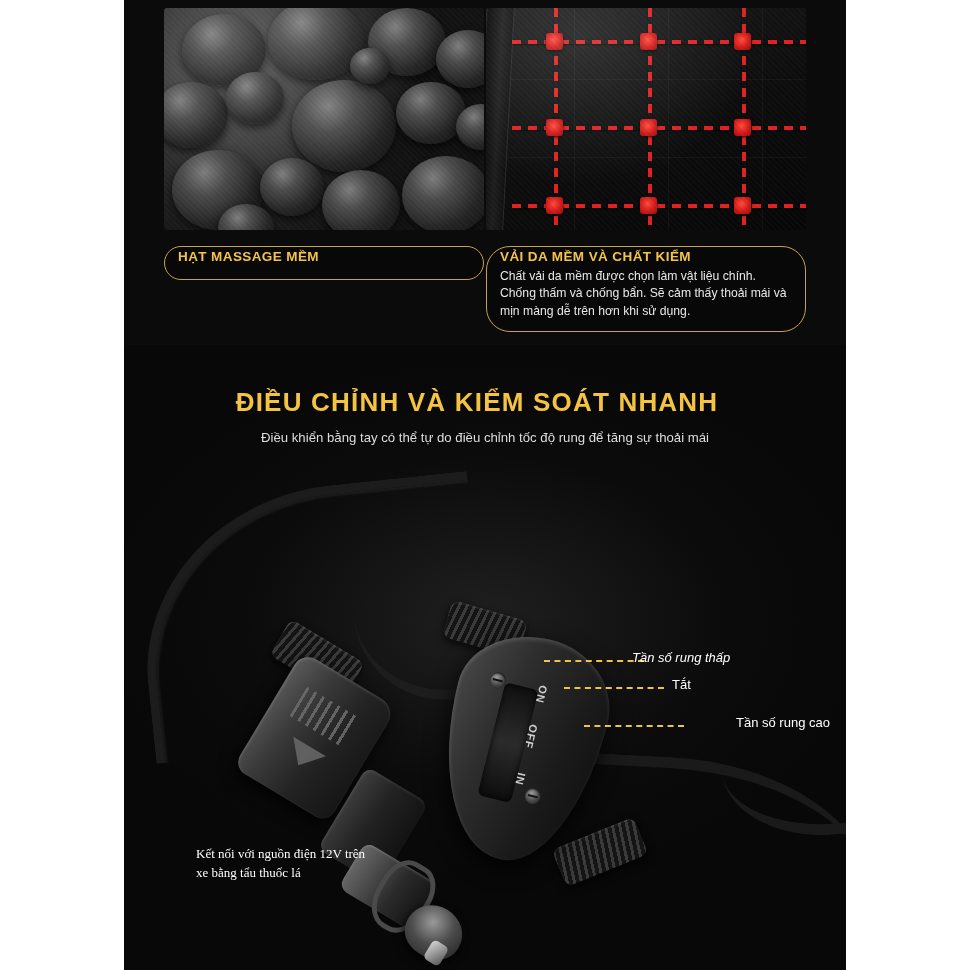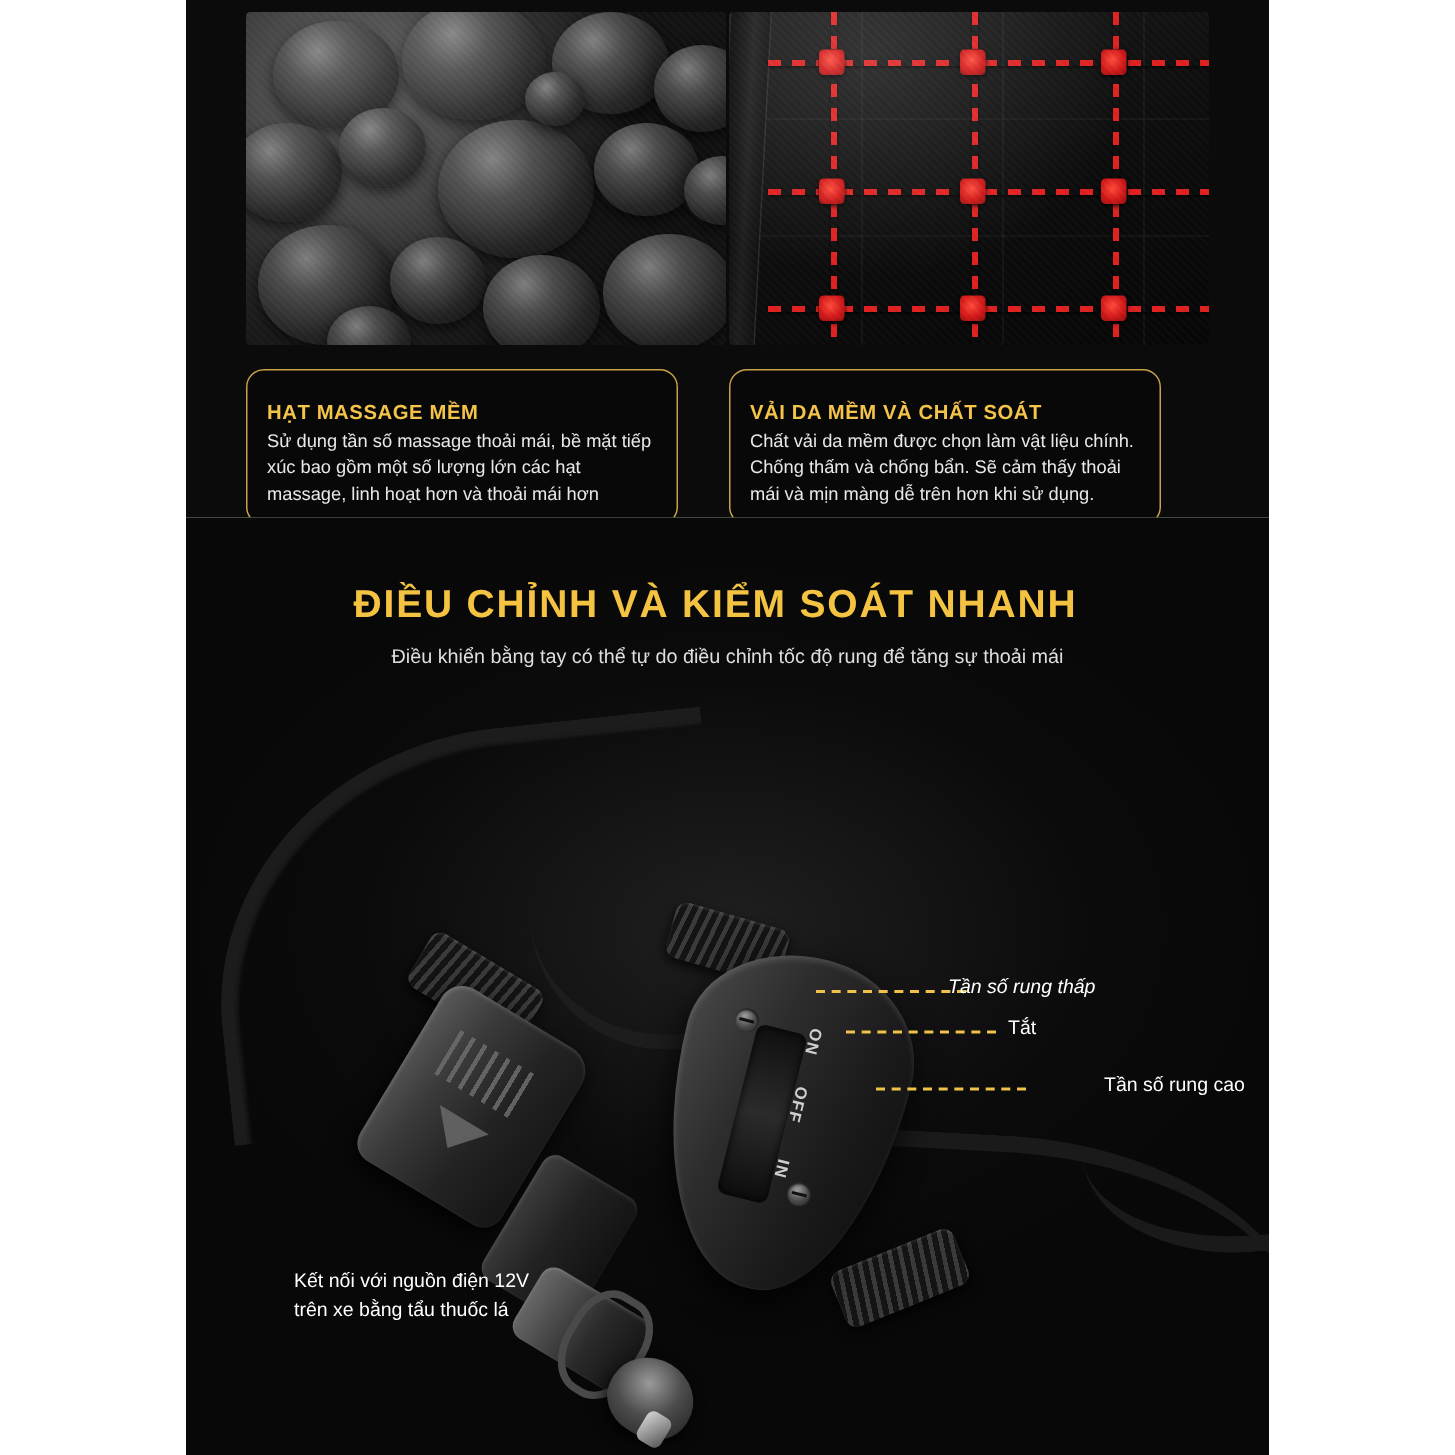"HẠT MASSAGE MỀM" .caption-box { border-radius: 12px -> 24px; padding: 20px 13px 11px 13px -> 2px 13px 11px 13px; width: 288px -> 320px }
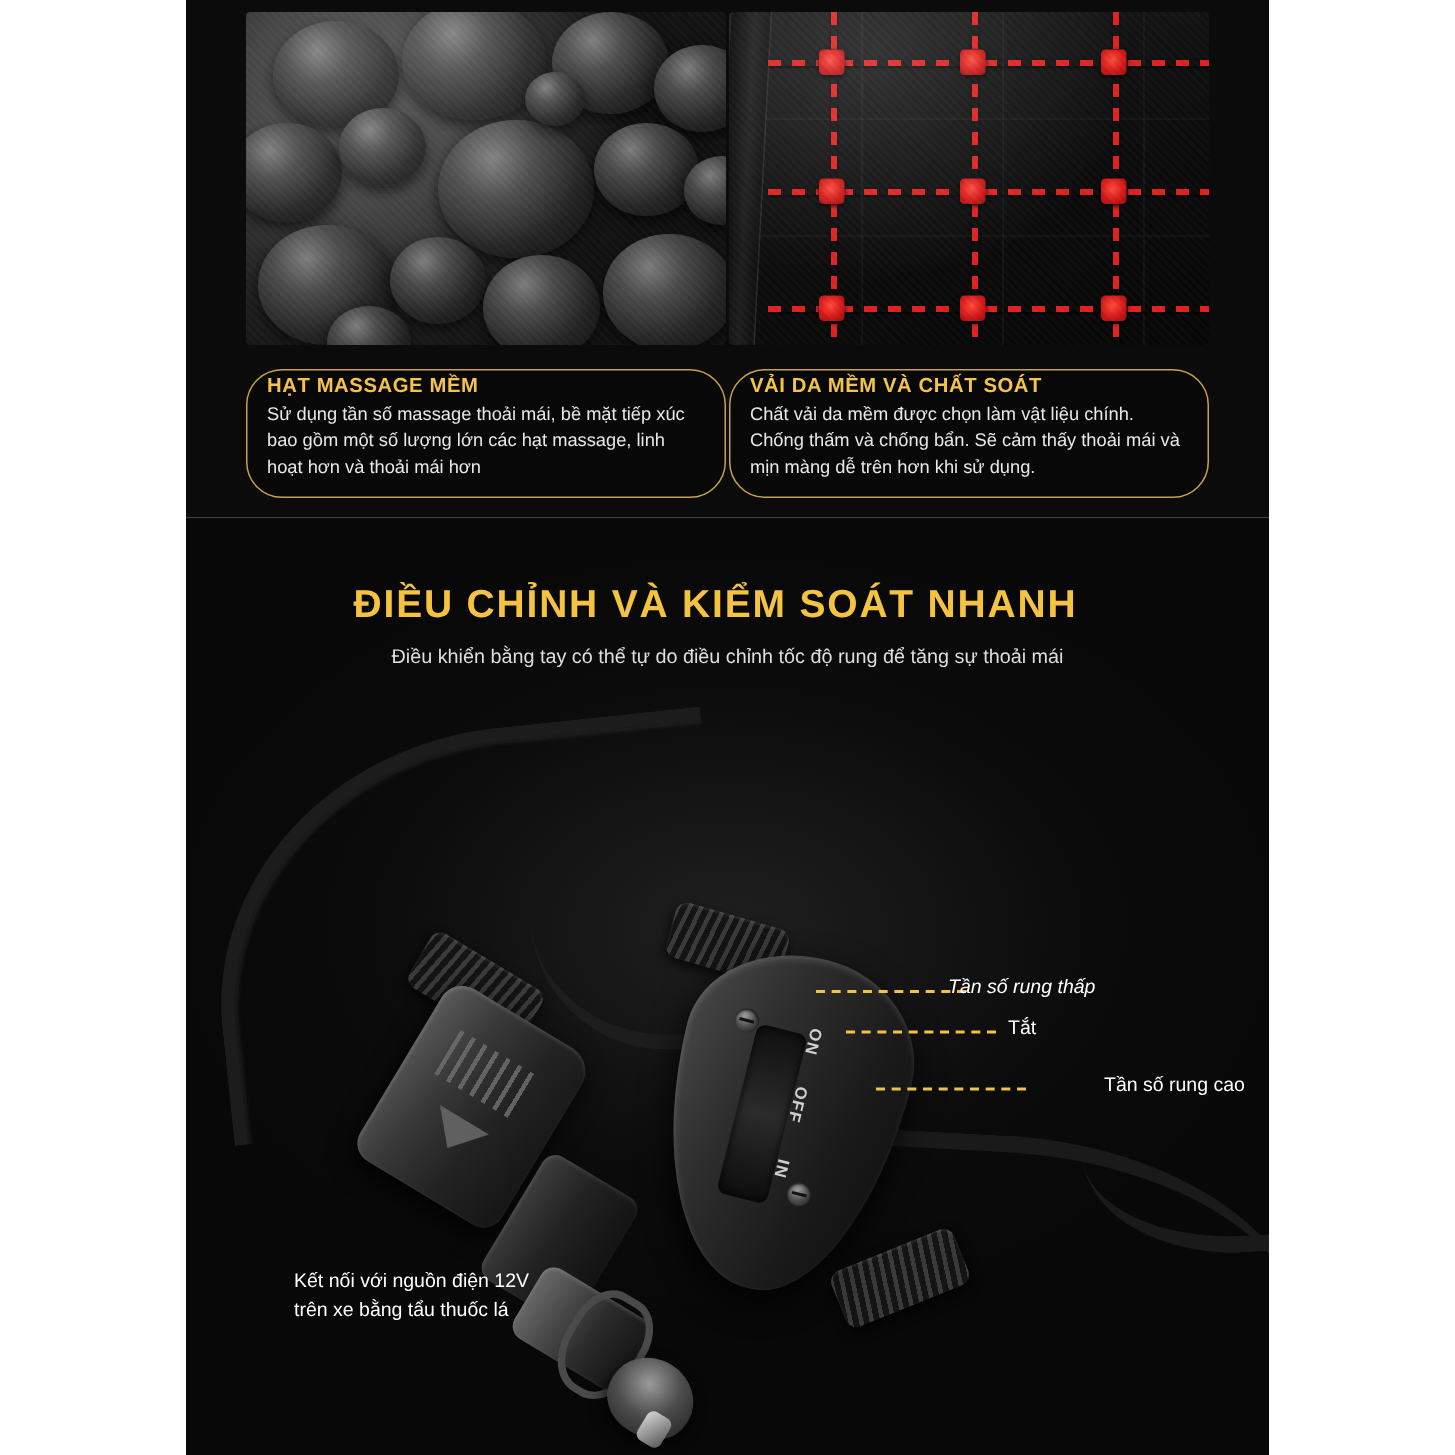"VẢI DA MỀM VÀ CHẤT" div.caption-title { text: SOÁT -> KIỂM }
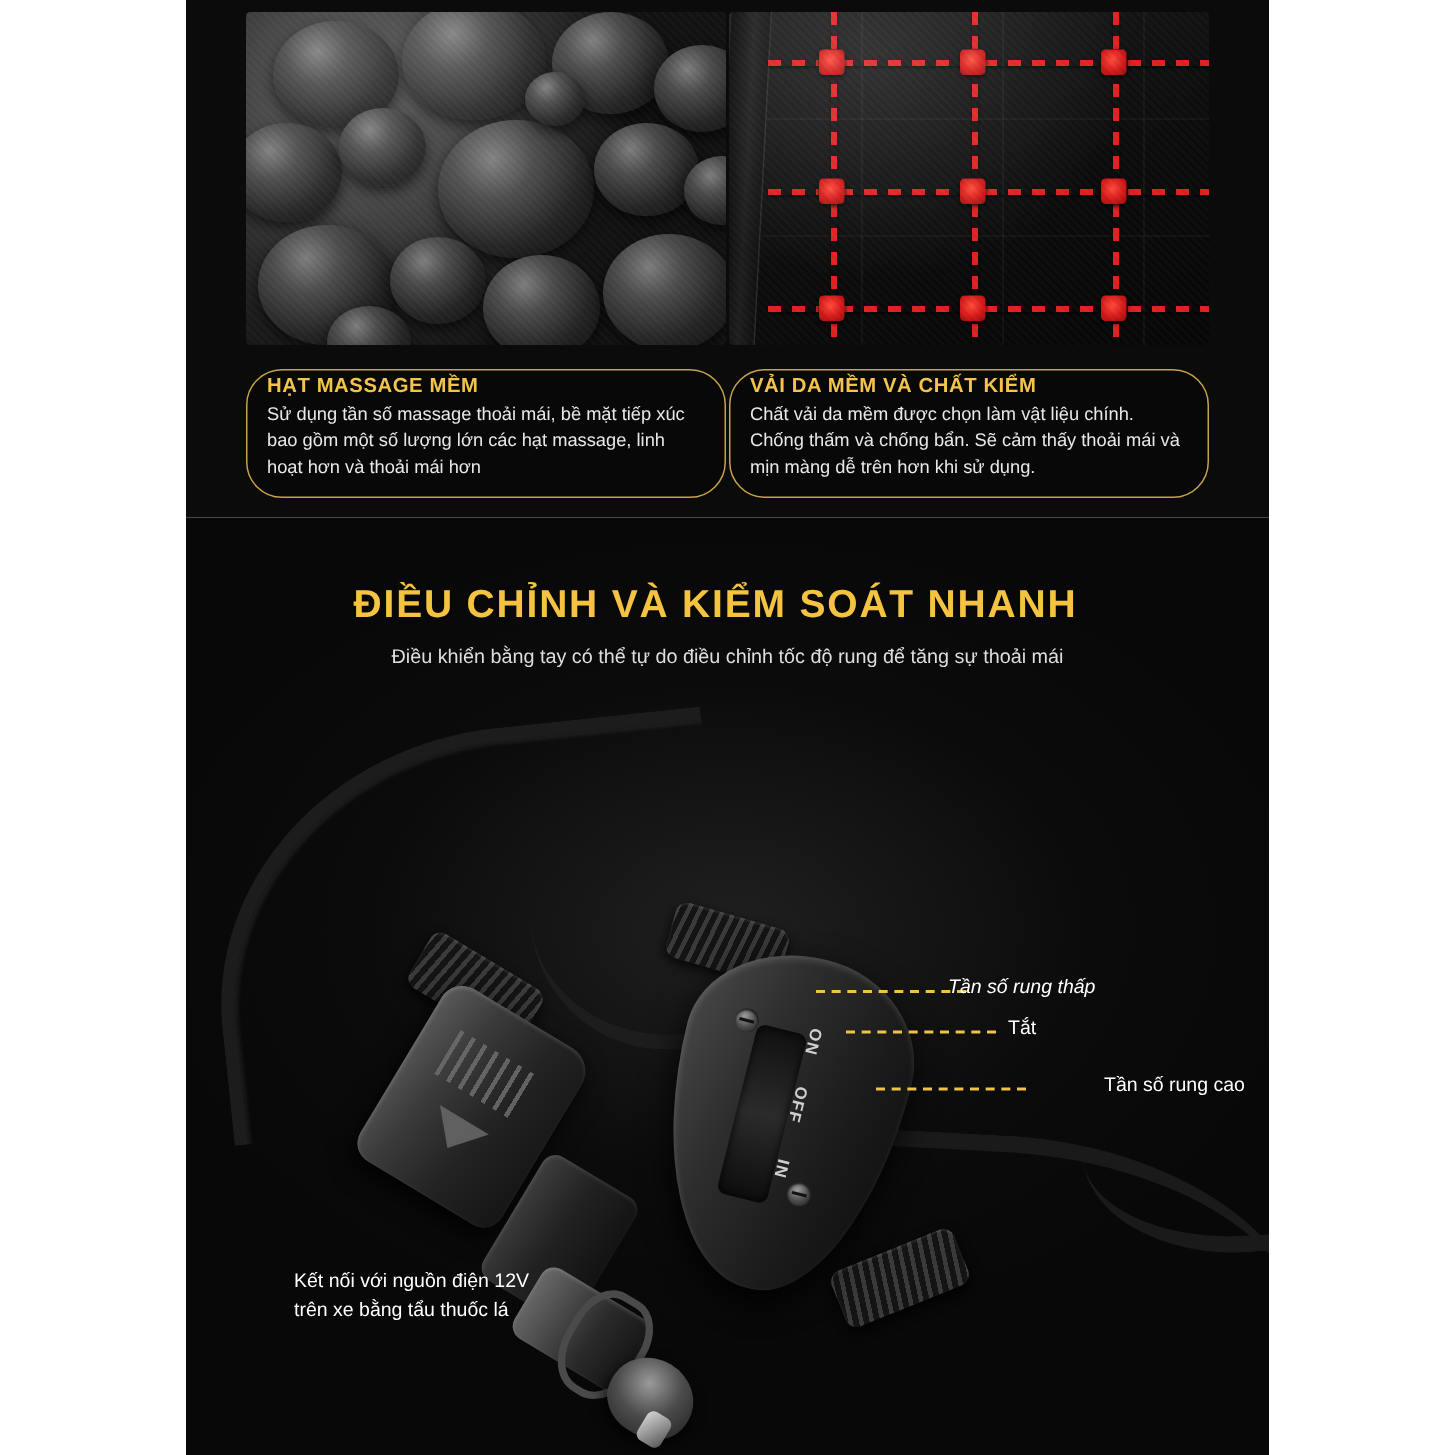"Sử dụng tần số massage" div.caption-body { html: <div>Sử dụng tần số massage thoải mái, bề mặt tiếp xúc bao gồm một số lượng lớn các hạt massage, linh hoạt hơn và thoải mái hơn</div> -> none }
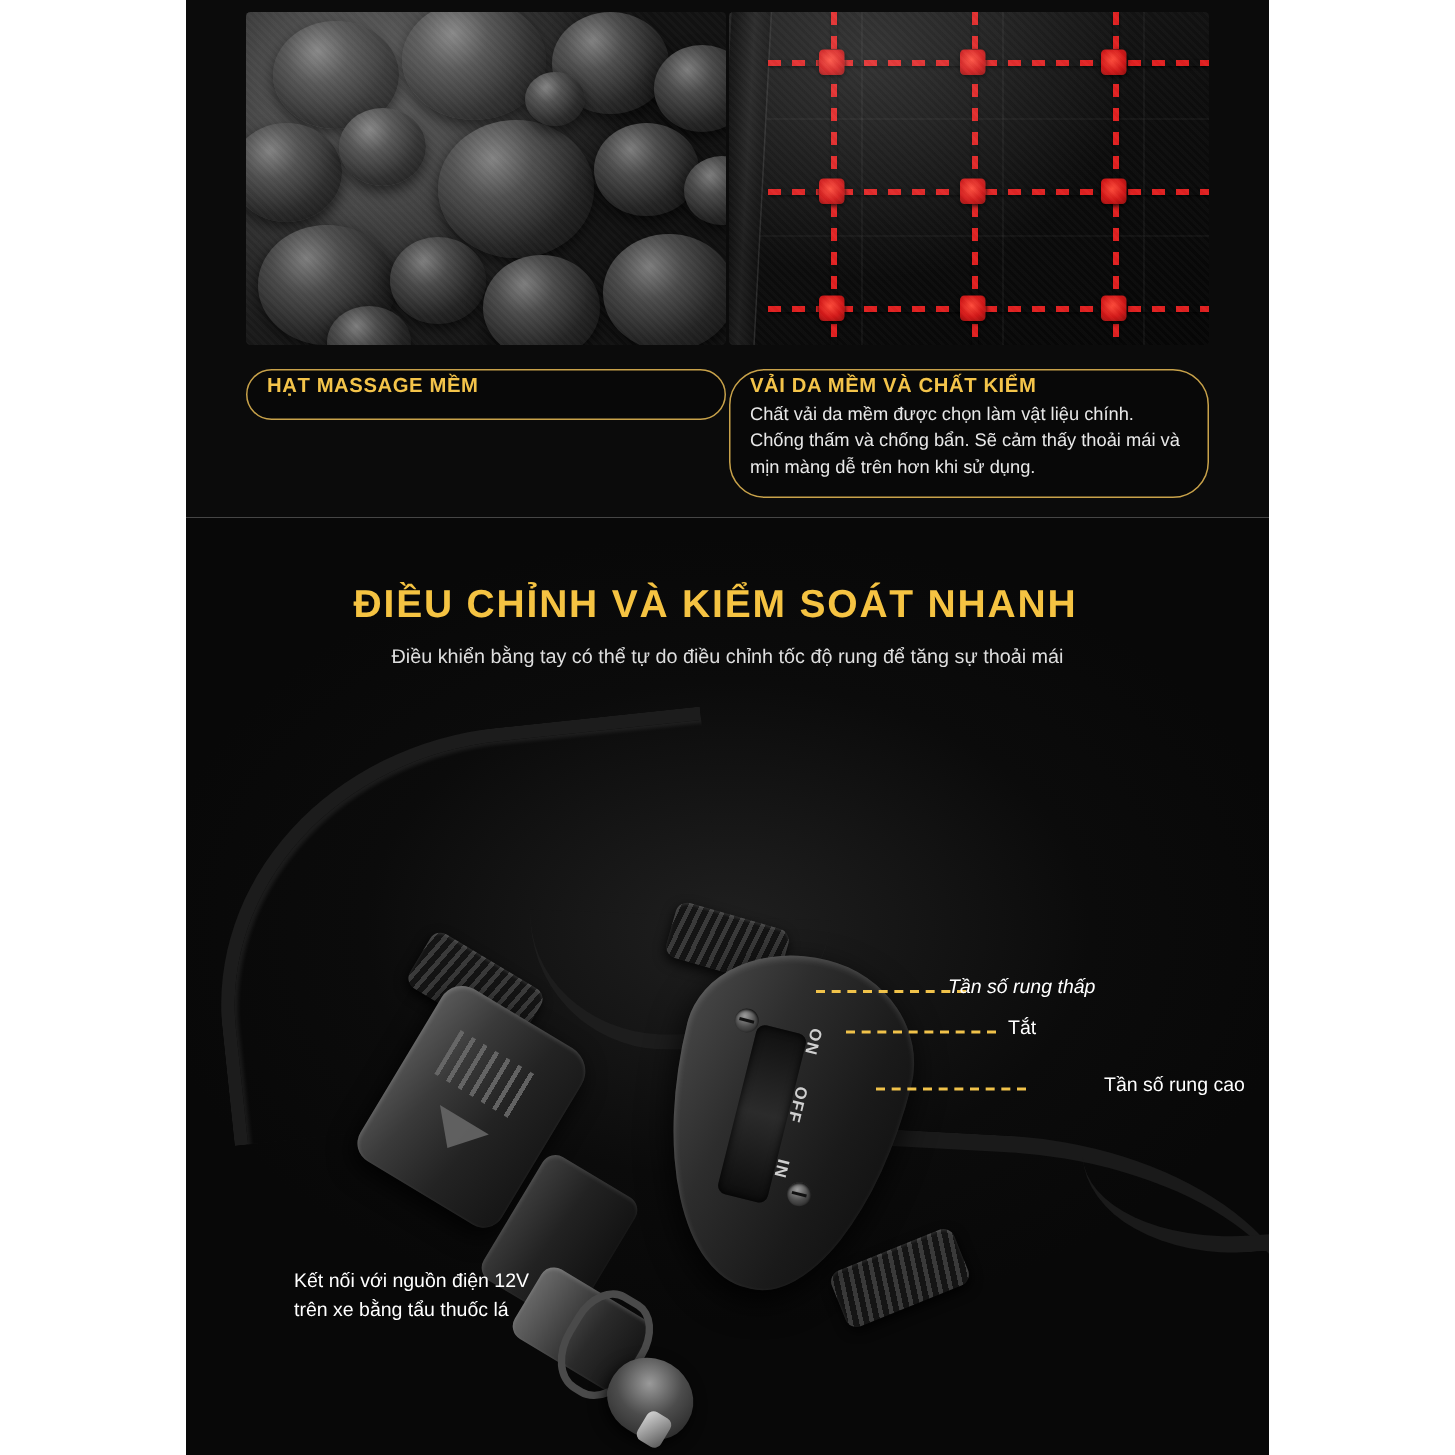"Kết nối với nguồn điện" .bottom-note { font-family: none -> Liberation Serif, serif }
